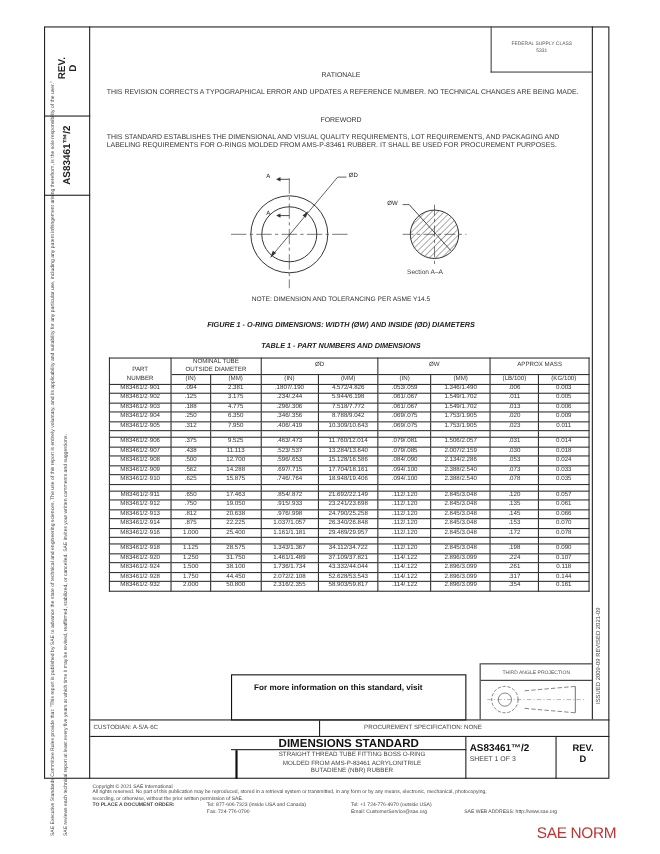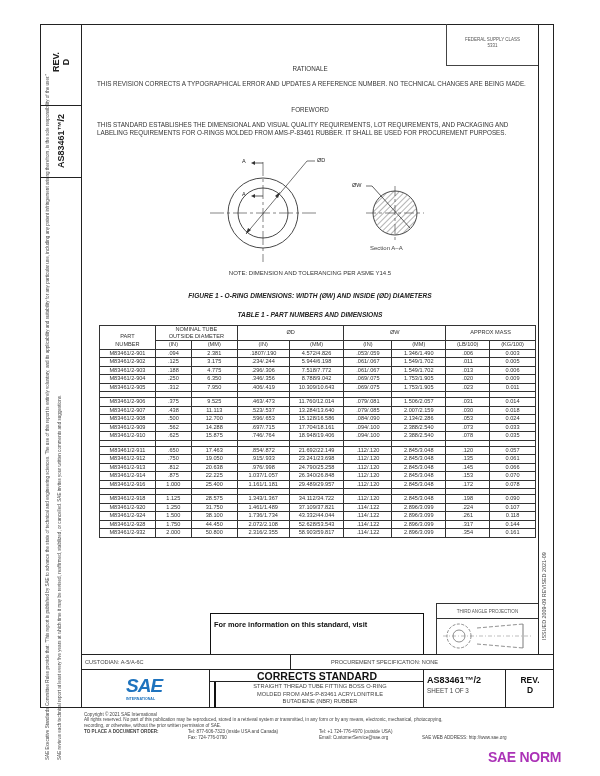"For more information on this" .info-box { padding: 6px 0 0 3px -> 6px 0 0 20px }
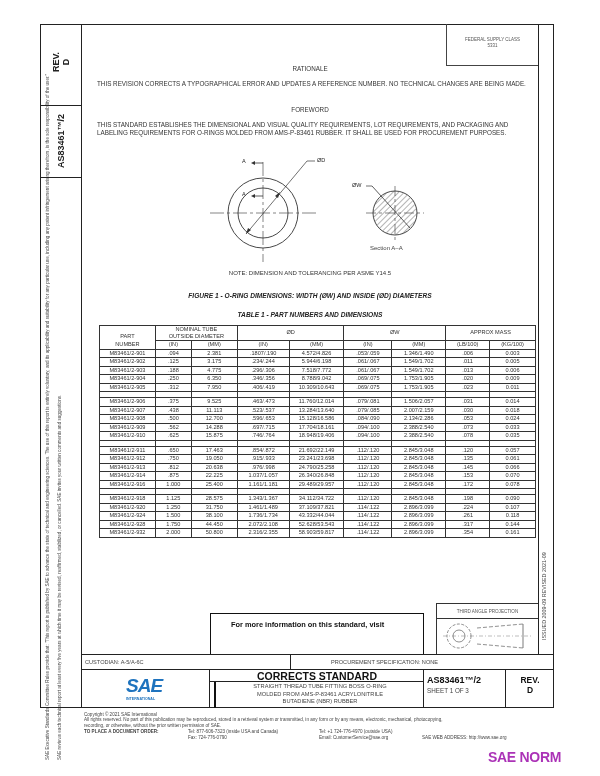"SAE" div.logo-cell { html: <div> <div>SAE</div> <div>INTERNATIONAL</div> </div> -> none }
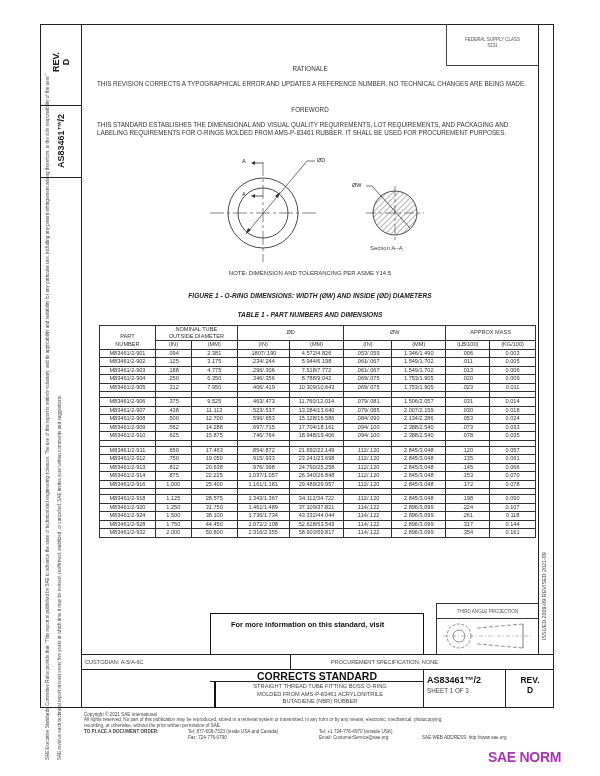"CORRECTS STANDARD" div.std-title { text: CORRECTS -> DIMENSIONS }
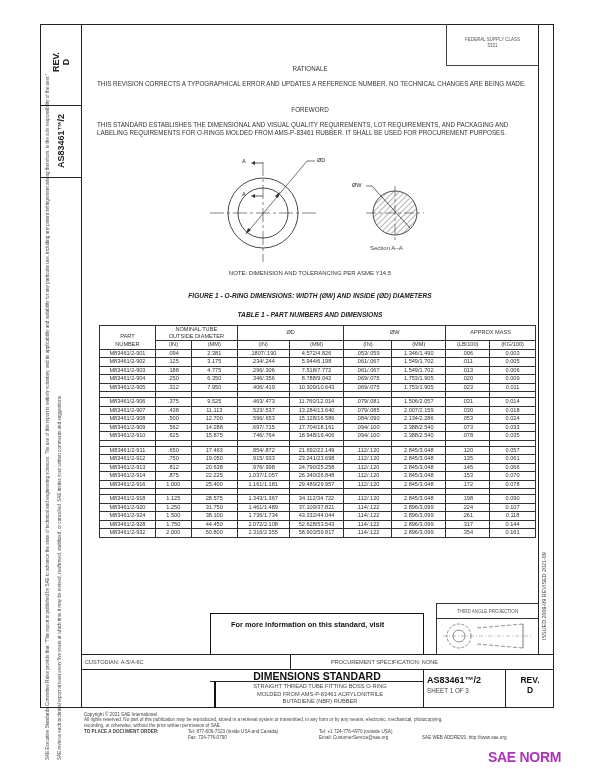"SAE NORM" .wm { color: #a21caf -> #b91c1c; font-weight: bold -> normal }
